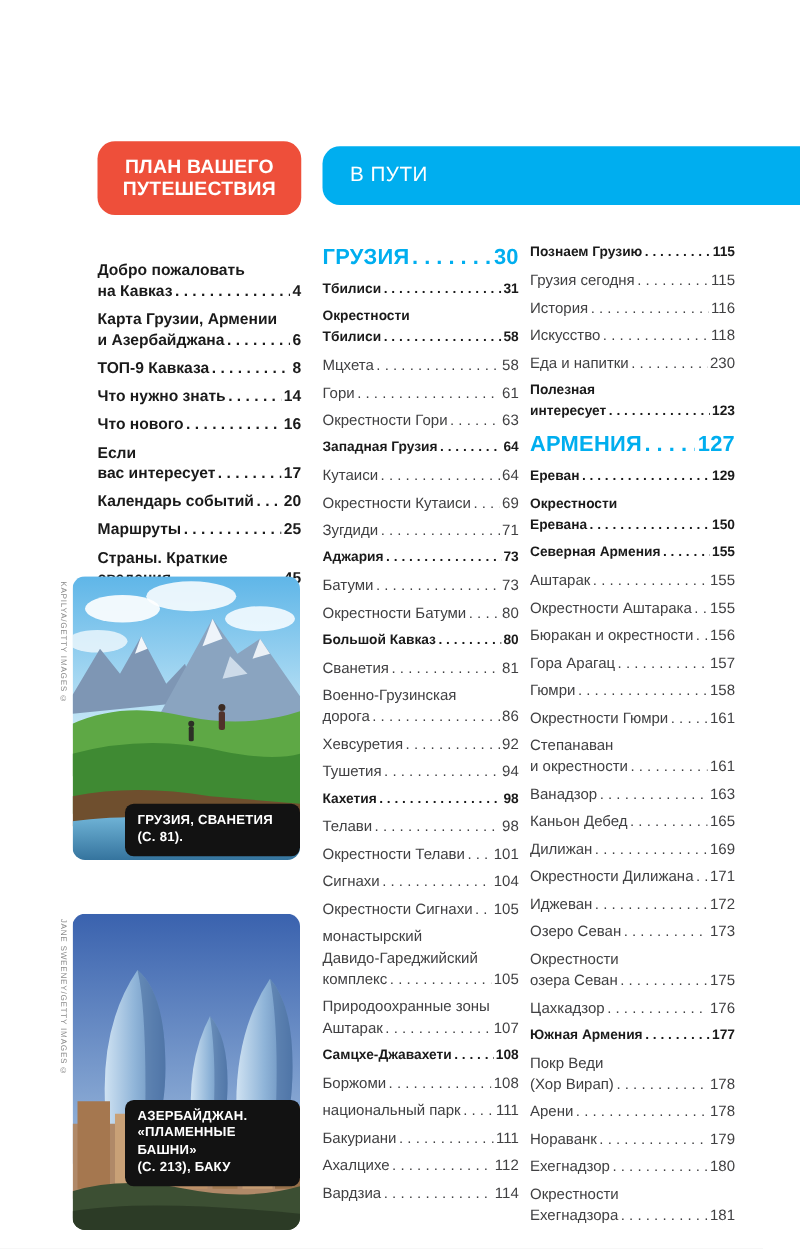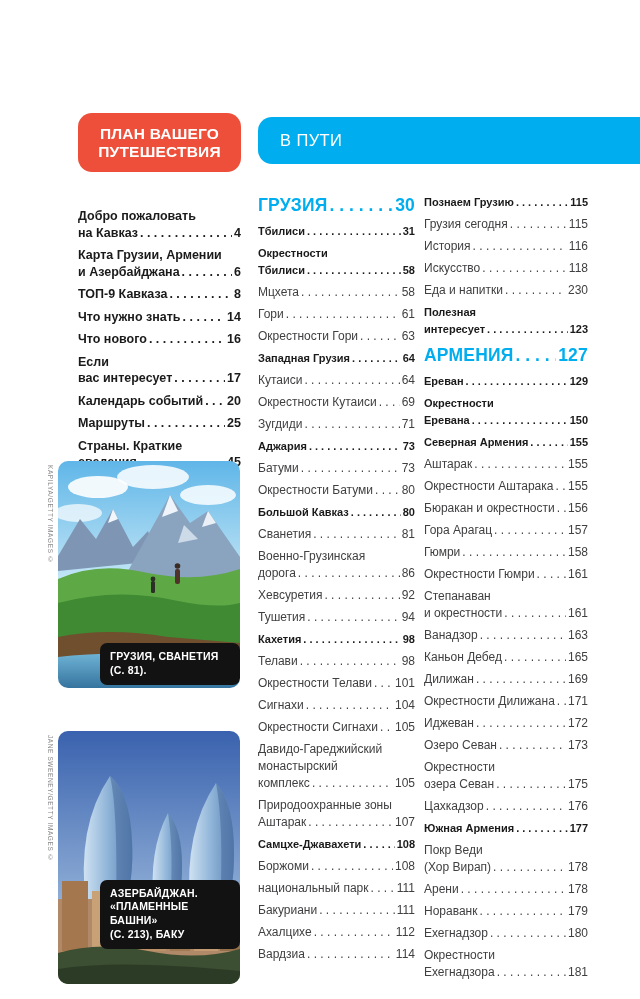"Давидо-Гареджийский" div.pre { order: before "монастырский" -> after "монастырский" }
